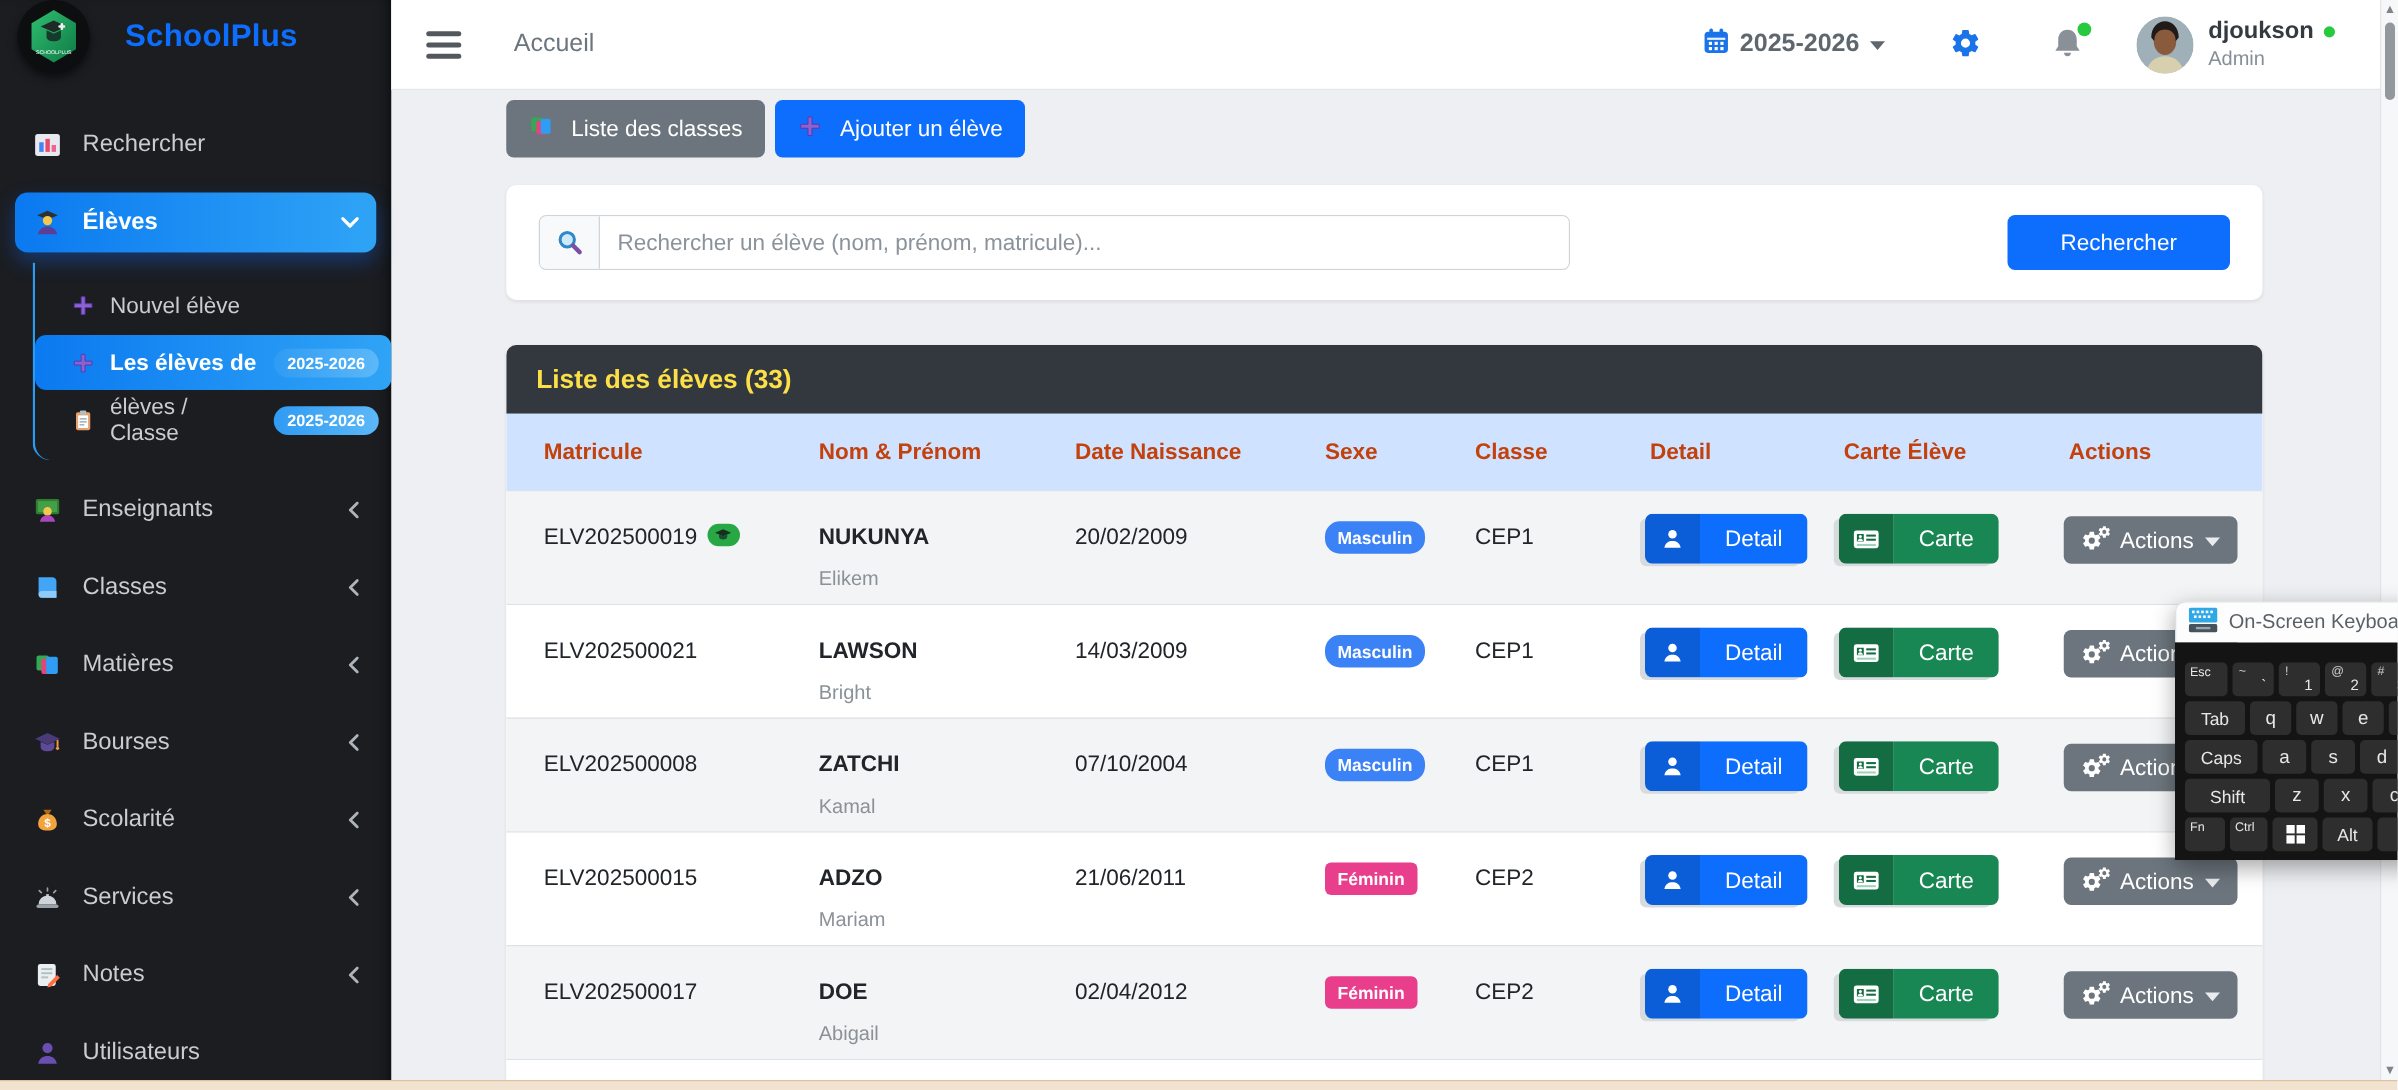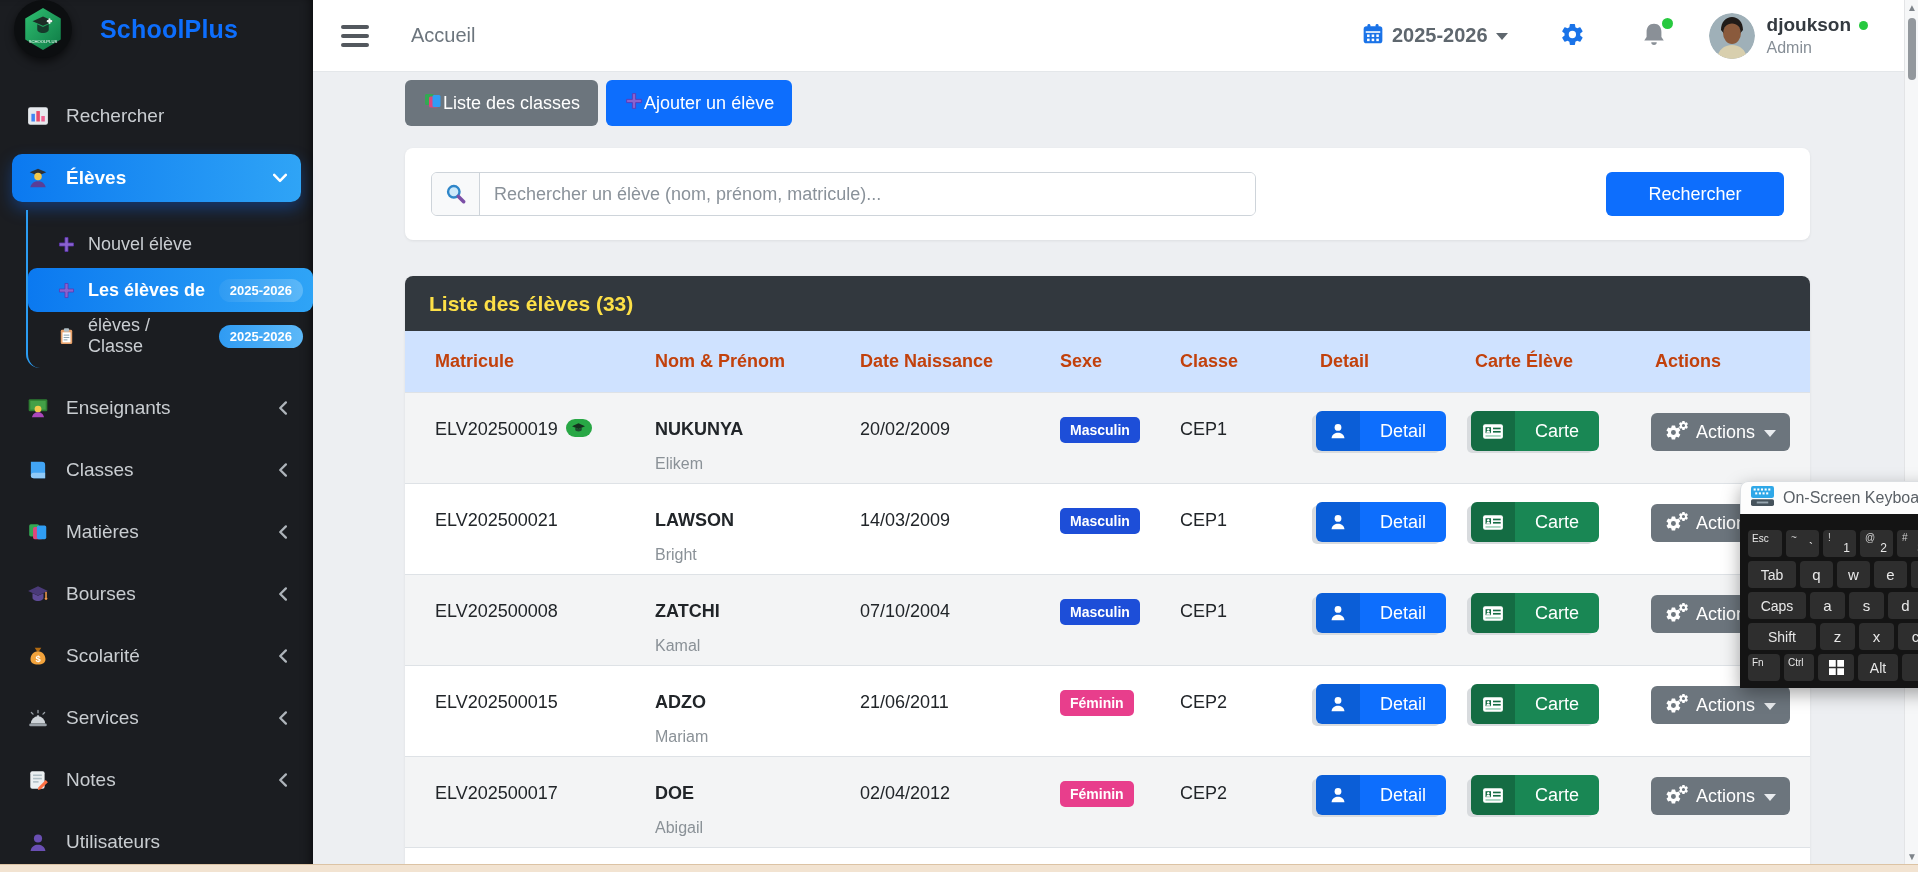"Liste des classes" .btn-toolbar { gap: 0 -> 14px }
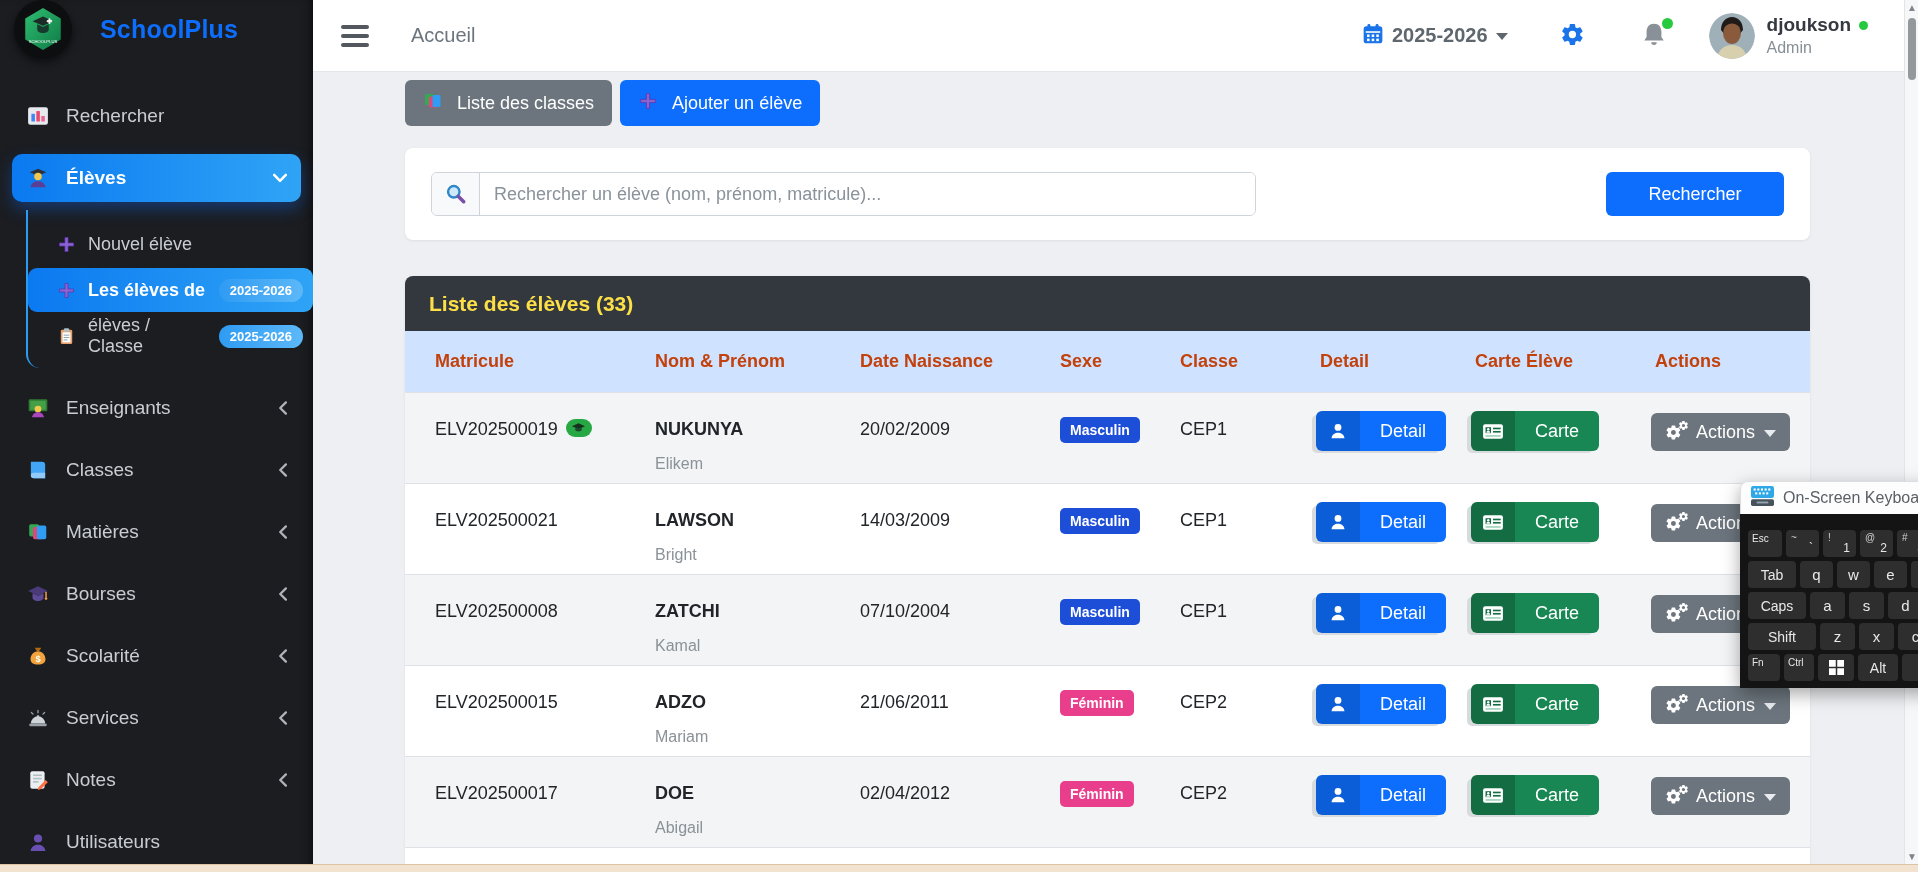"Masculin" .badge-m { background: #1d4ed8 -> #3b82f6; border-radius: none -> 12px }
